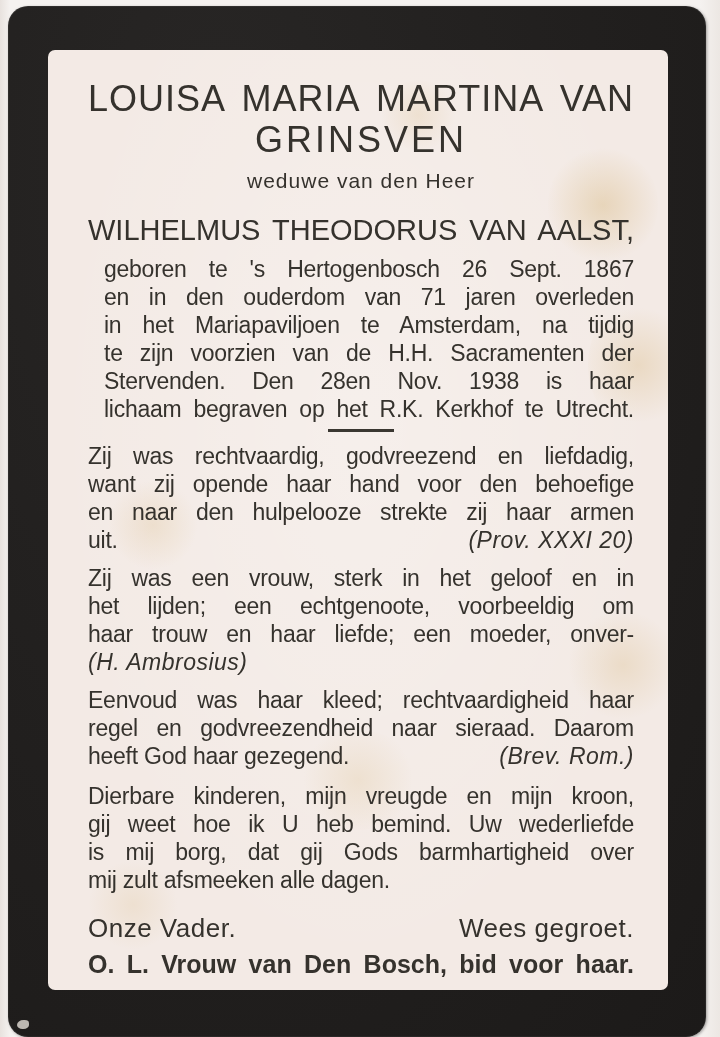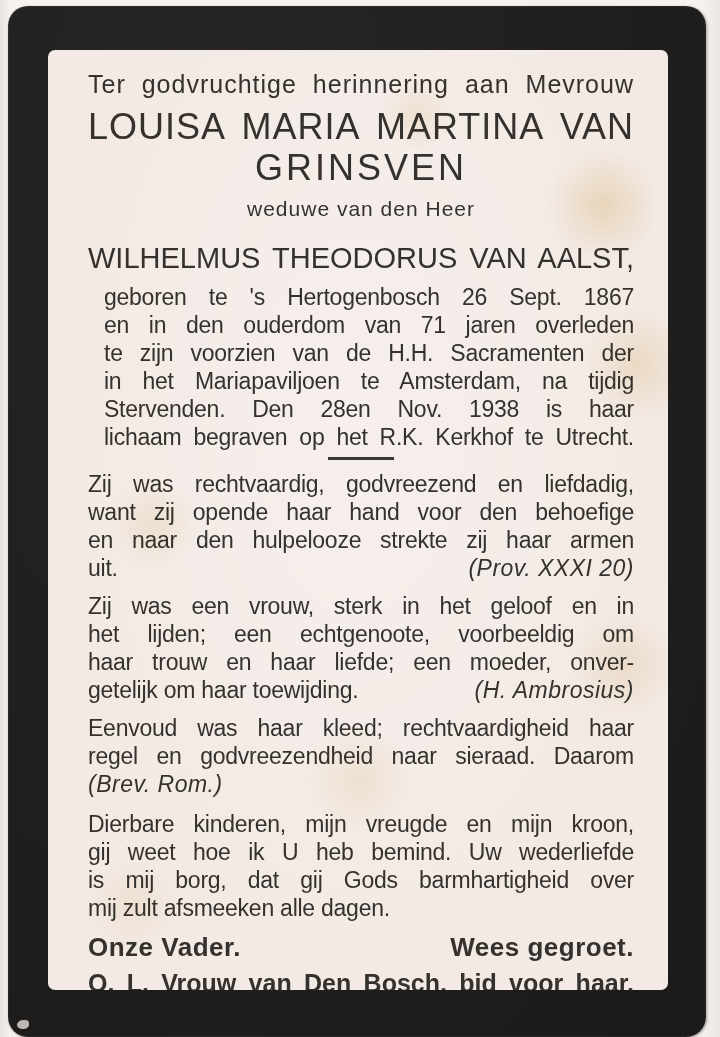"Ter godvruchtige herinnering aan Mevrouw" div.intro { html: <div>Ter godvruchtige herinnering aan Mevrouw</div> -> none }
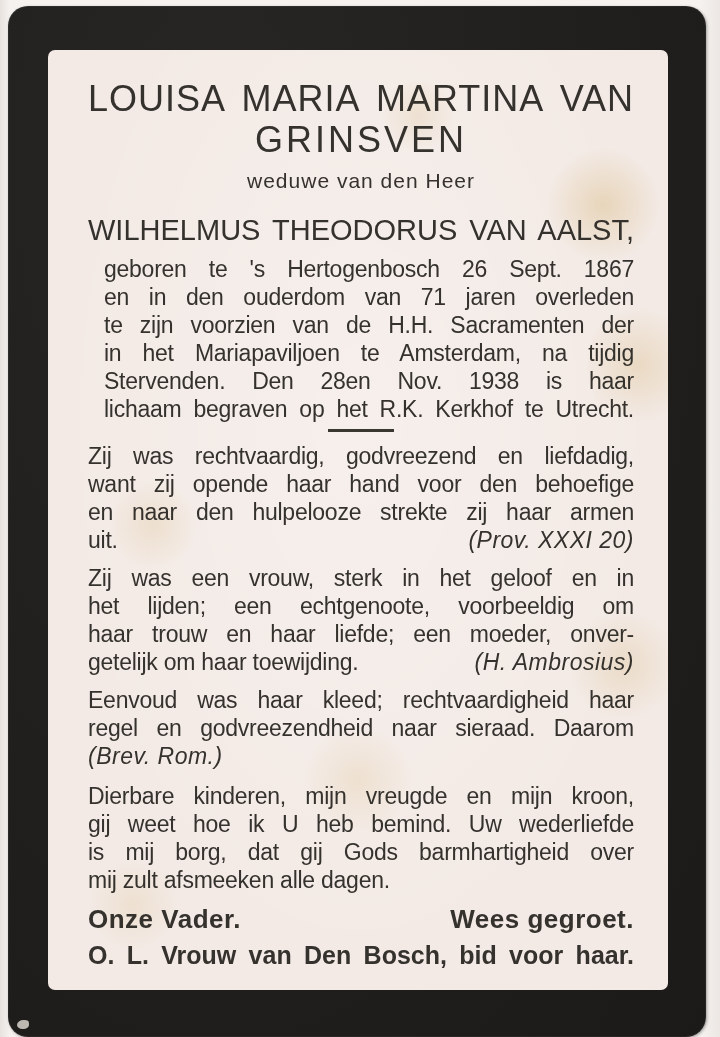"te zijn voorzien van de" div.jl { order: before "in het Mariapaviljoen te Amsterdam," -> after "in het Mariapaviljoen te Amsterdam," }
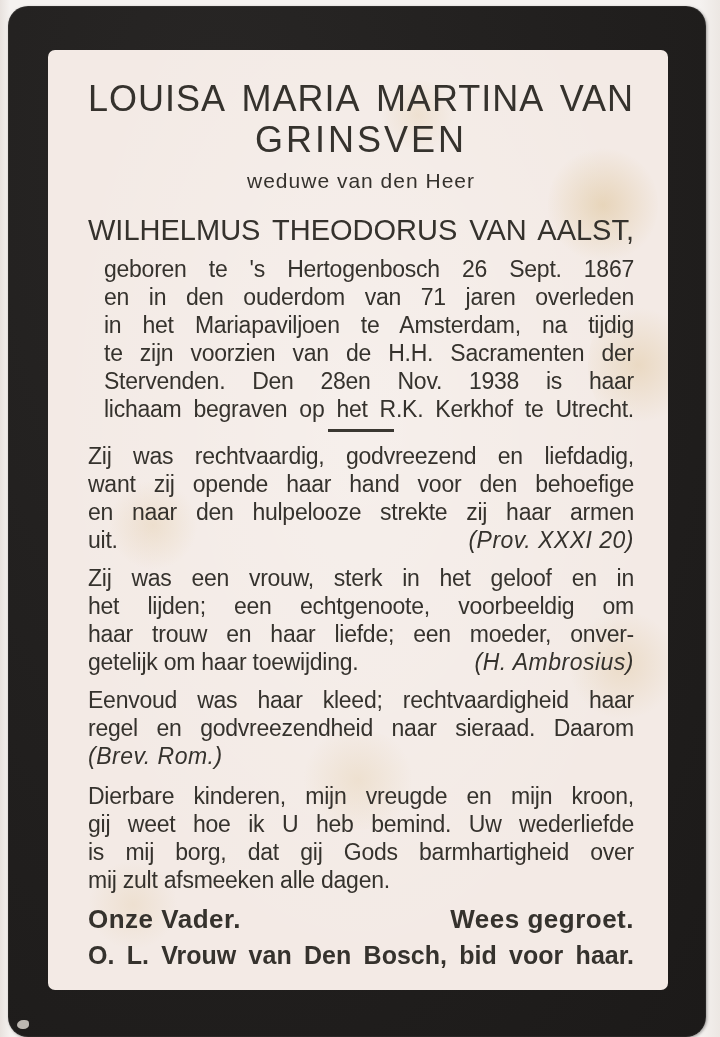"getelijk om haar toewijding." span { html: <span>getelijk om haar toewijding.</span> -> none }
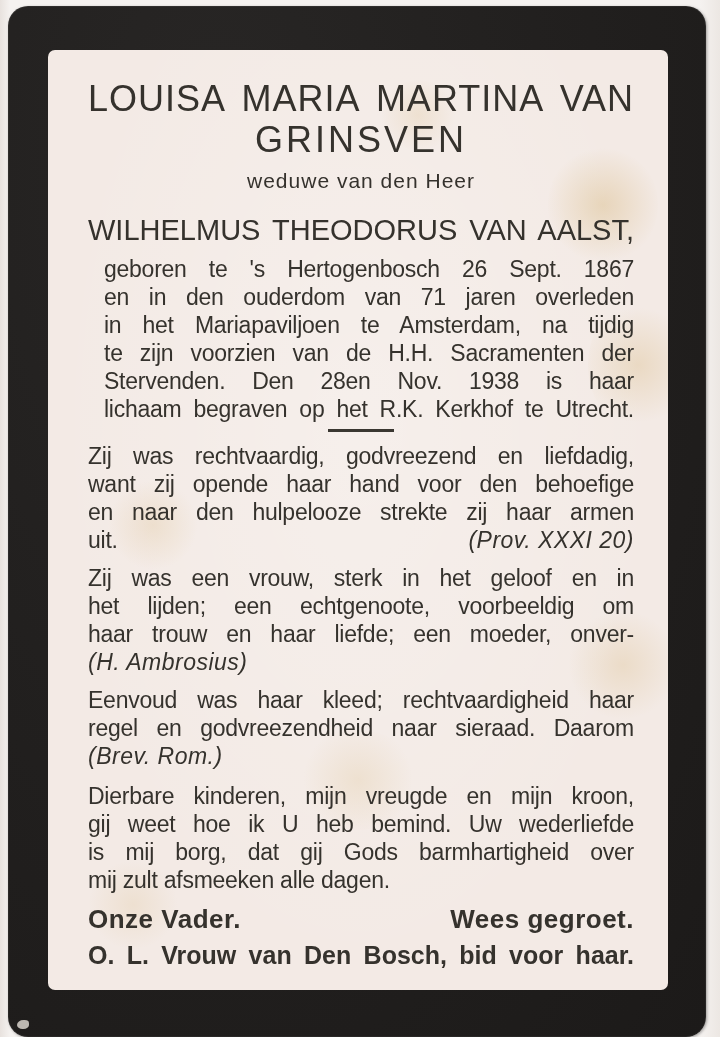"heeft God haar gezegend." span { html: none -> <span>heeft God haar gezegend.</span> }
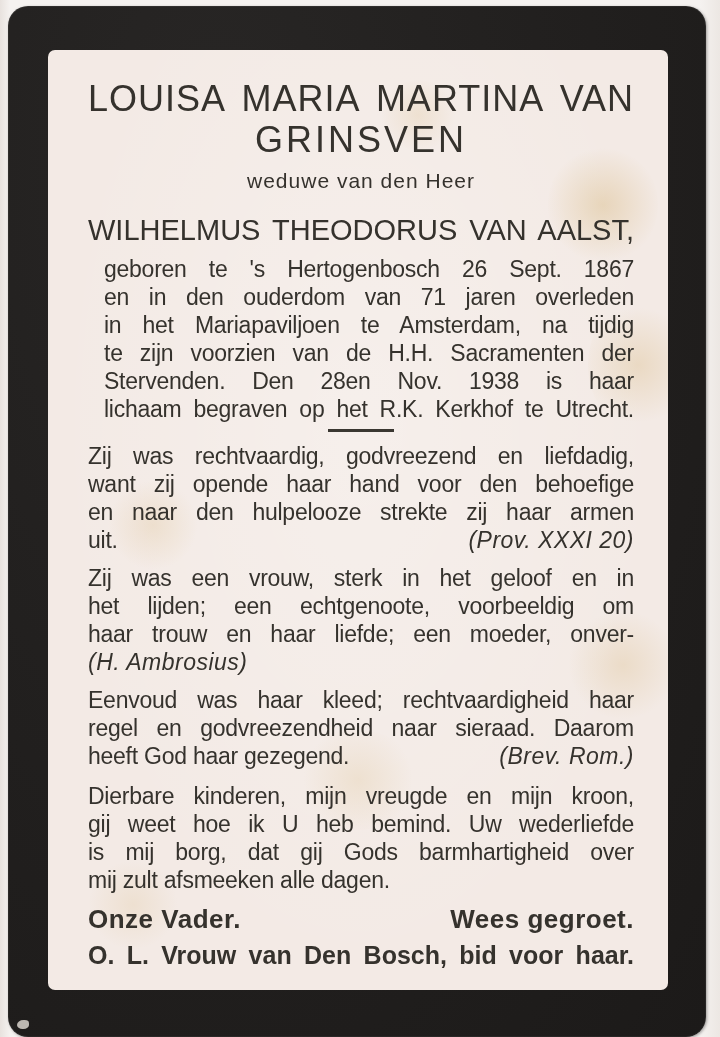"Onze Vader." .prayer-row { font-weight: bold -> normal; margin-top: 10px -> 19px }
